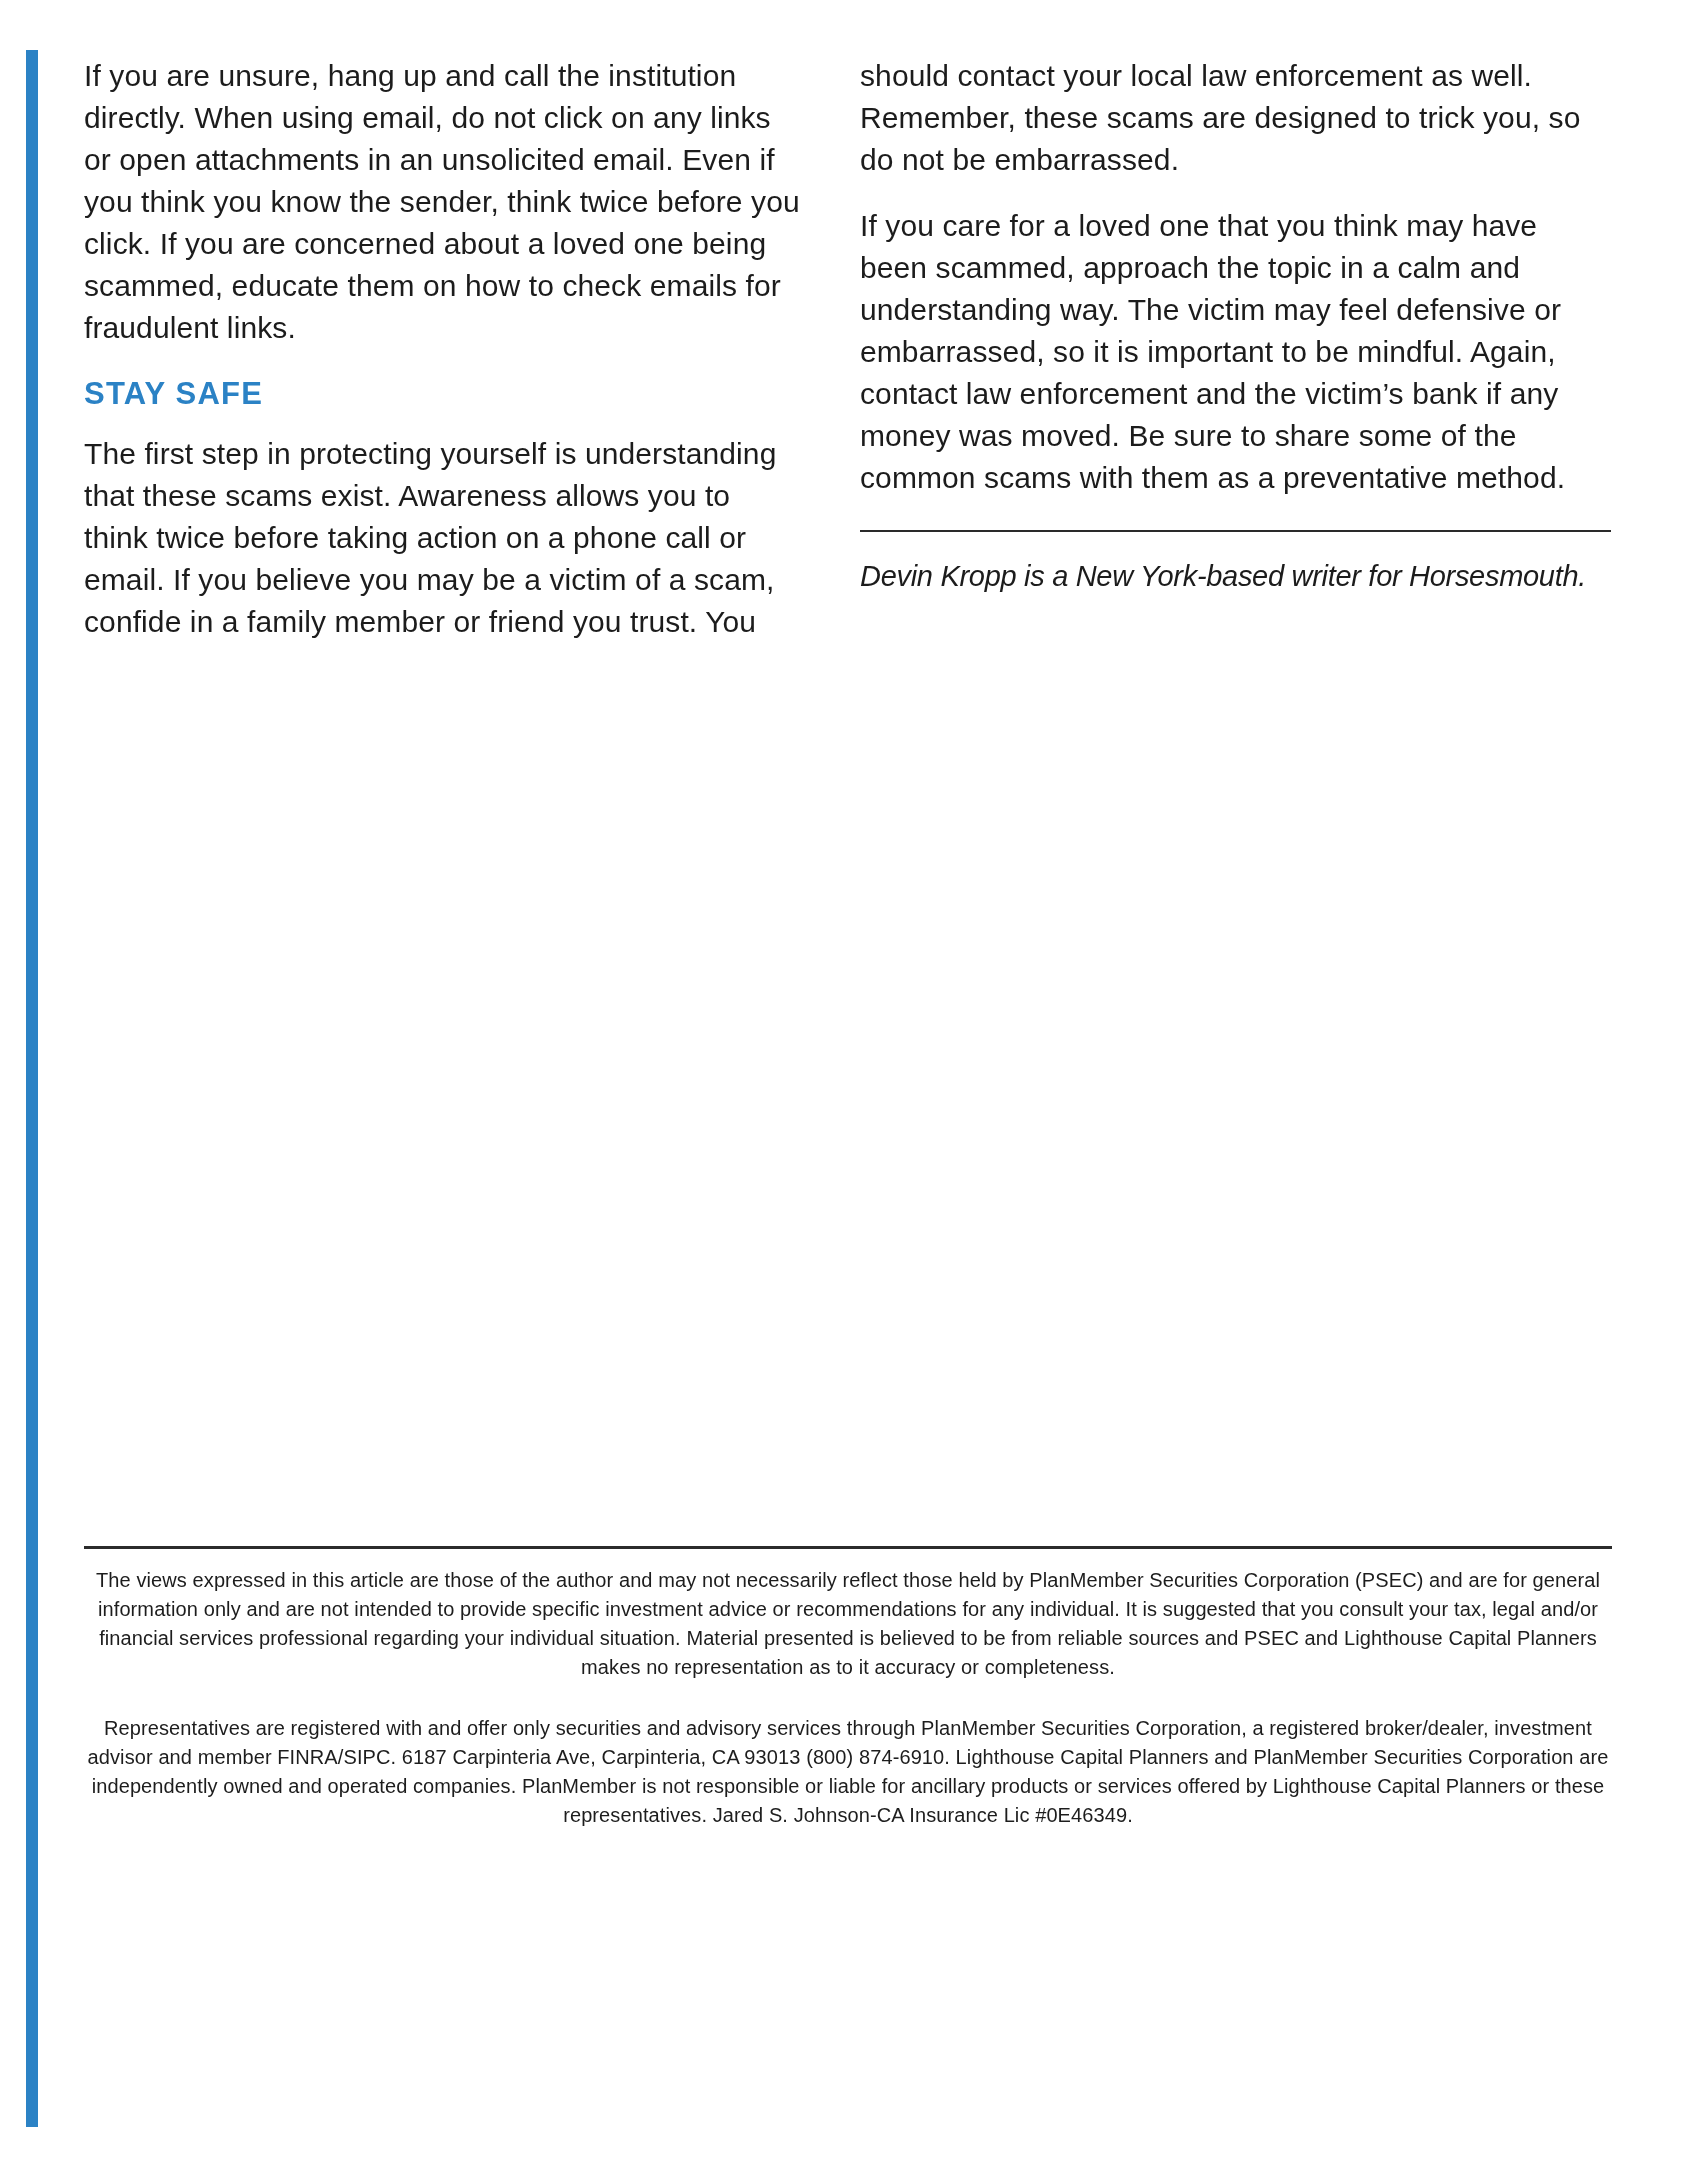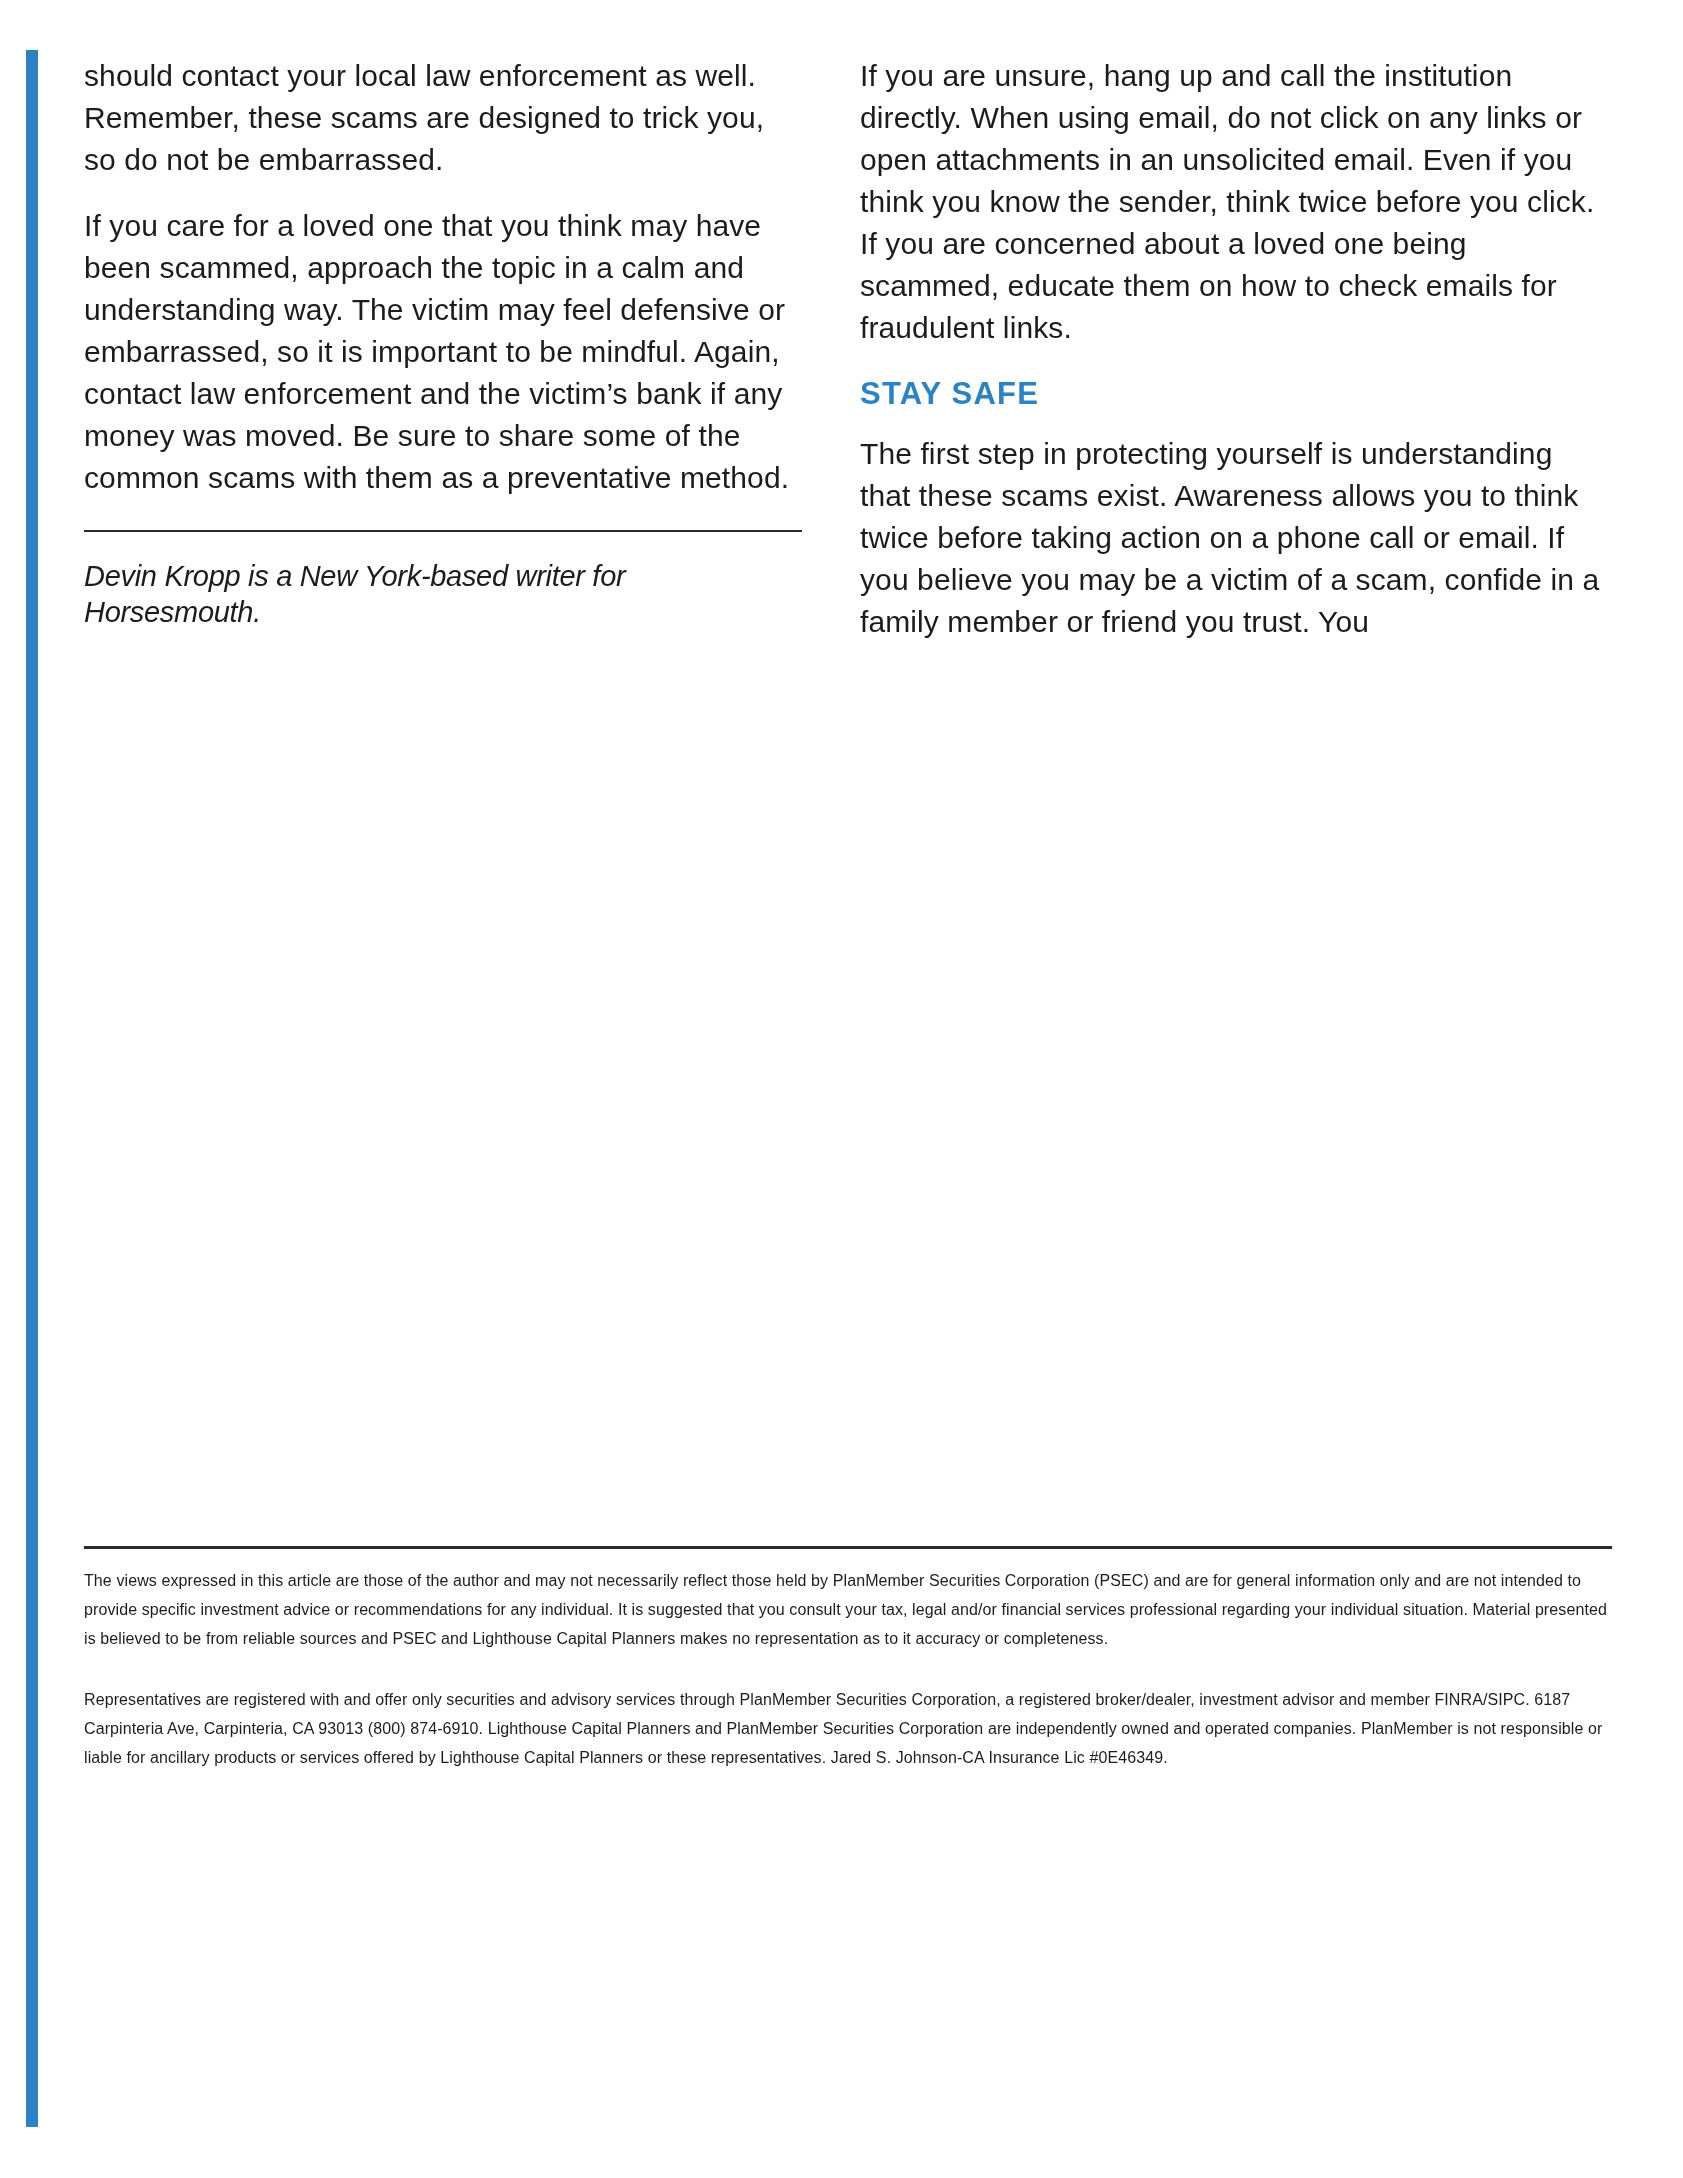"should contact your local law" div.col { order: before "If you are unsure, hang" -> after "If you are unsure, hang" }
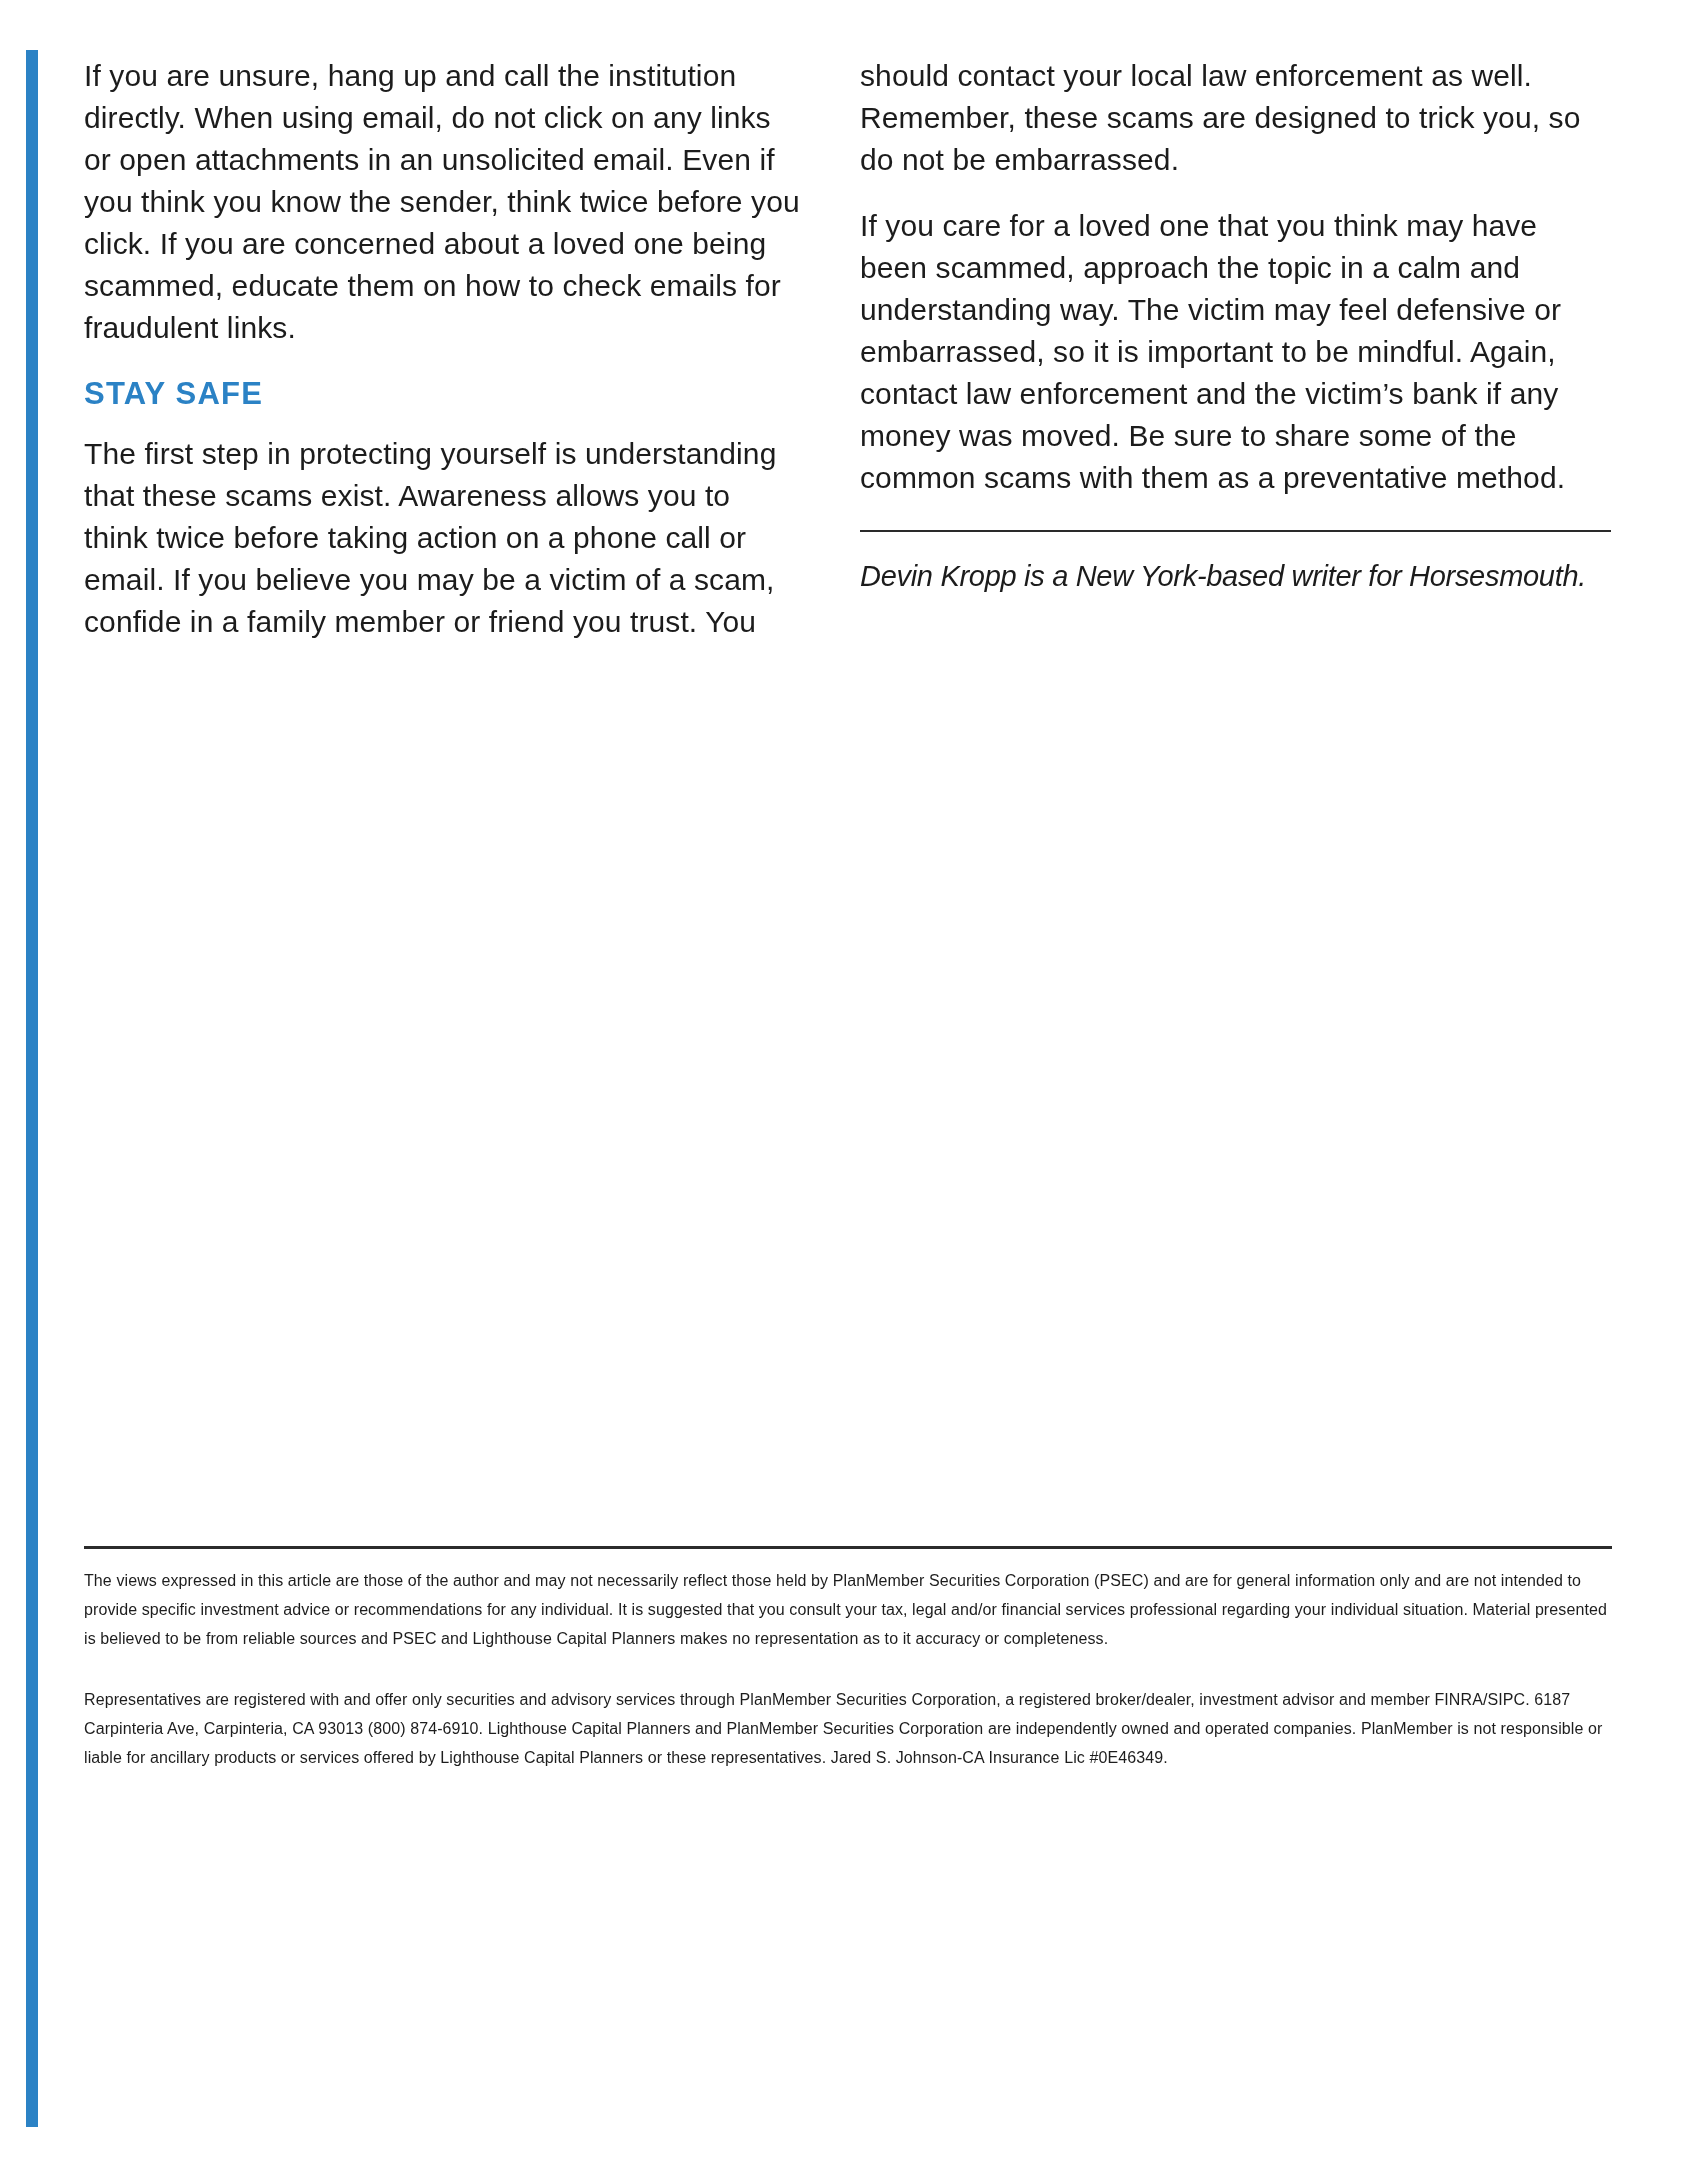"The views expressed in this" .footer-text { font-size: 16px -> 20px; text-align: none -> center }
